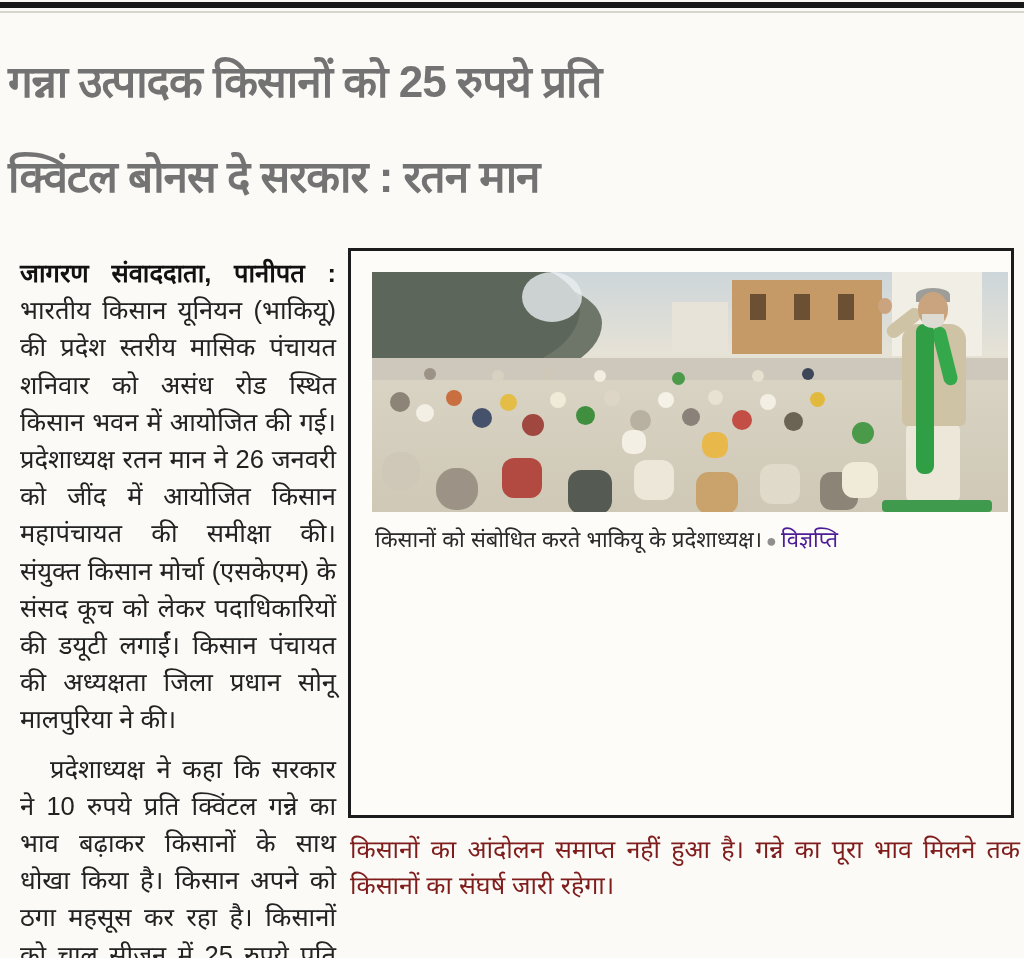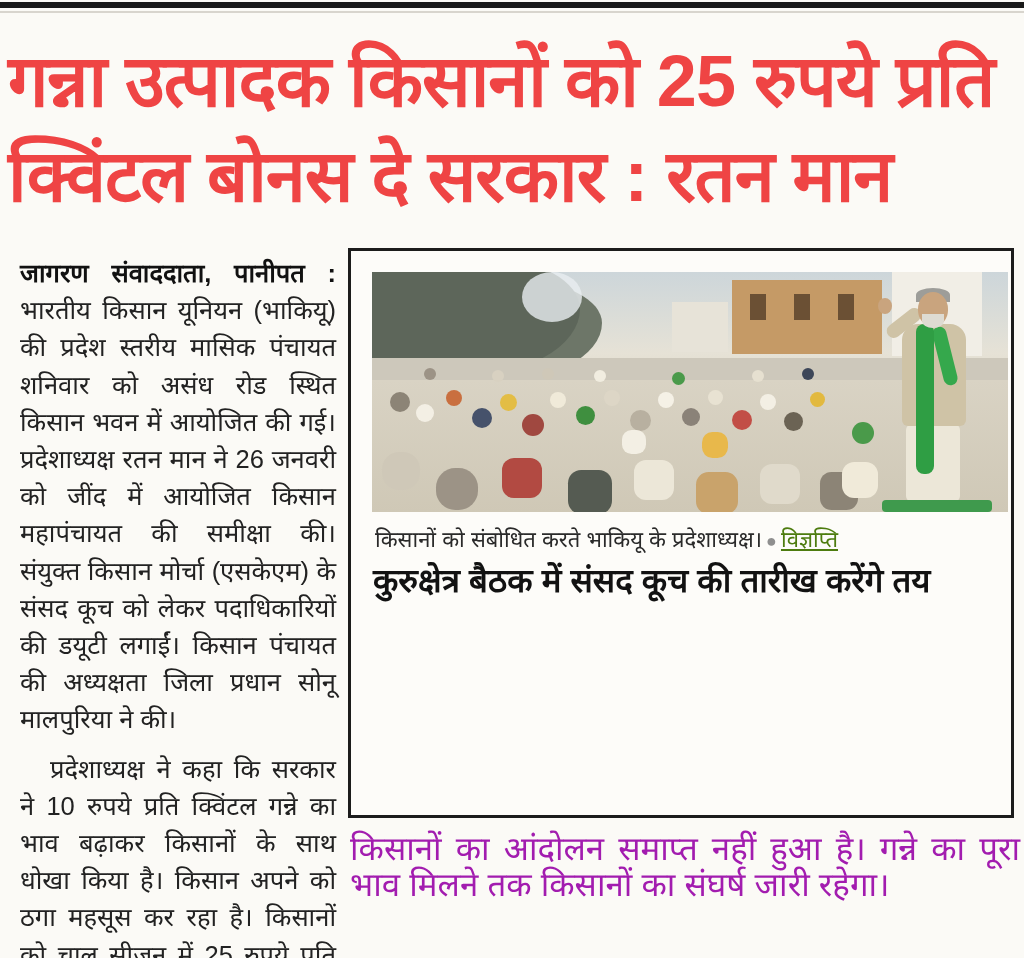"गन्ना उत्पादक किसानों को 25" .headline { color: #ef4444 -> #737373; font-size: 72px -> 44px }
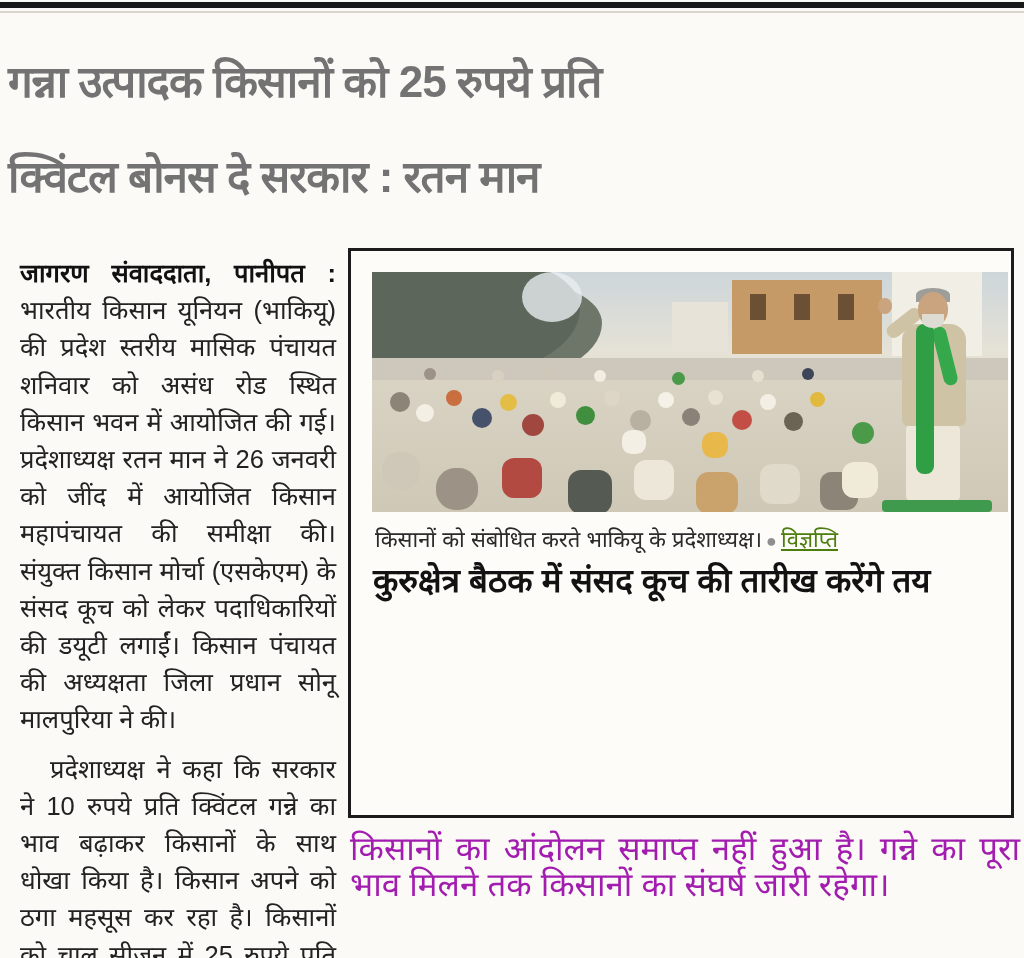"विज्ञप्ति" .cap-credit { color: #4d7c0f -> #4c1d95; text-decoration: underline -> none }
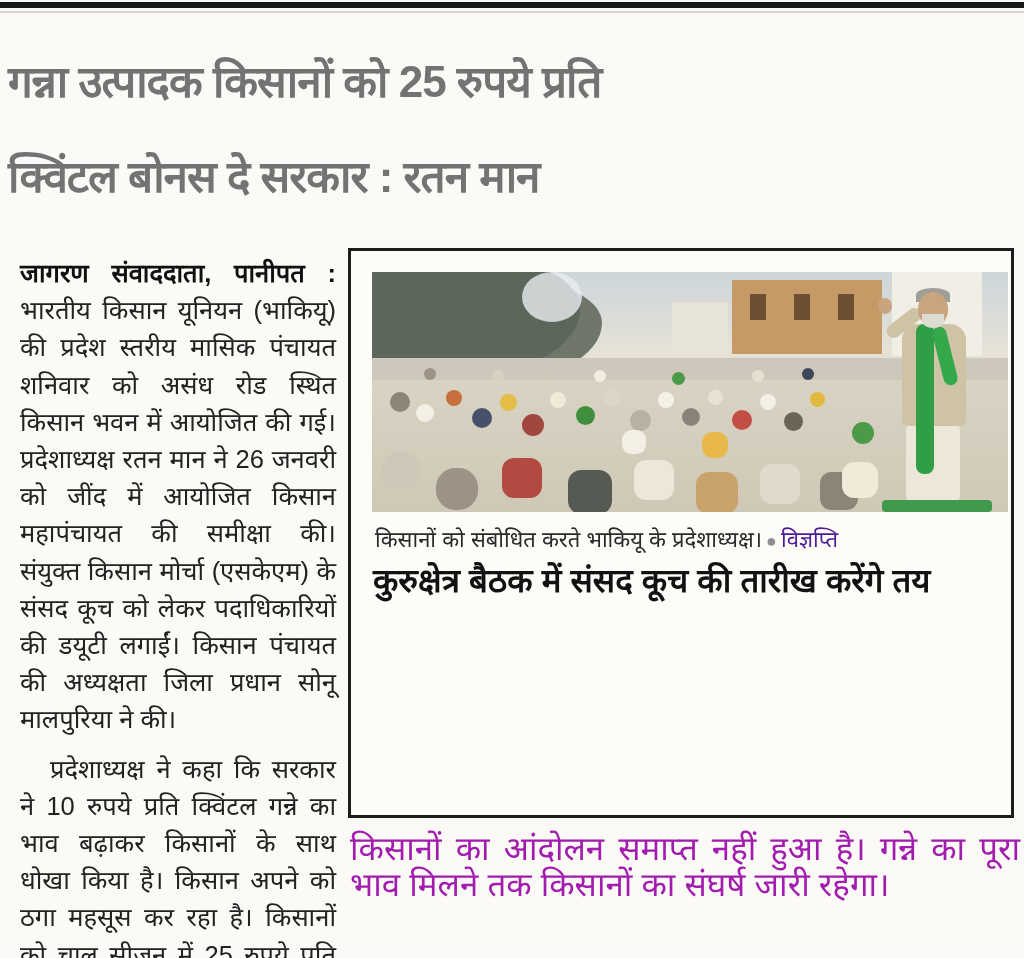"कुरुक्षेत्र बैठक में संसद कूच" div.sub-head { html: <div>कुरुक्षेत्र बैठक में संसद कूच की तारीख करेंगे तय</div> -> none }
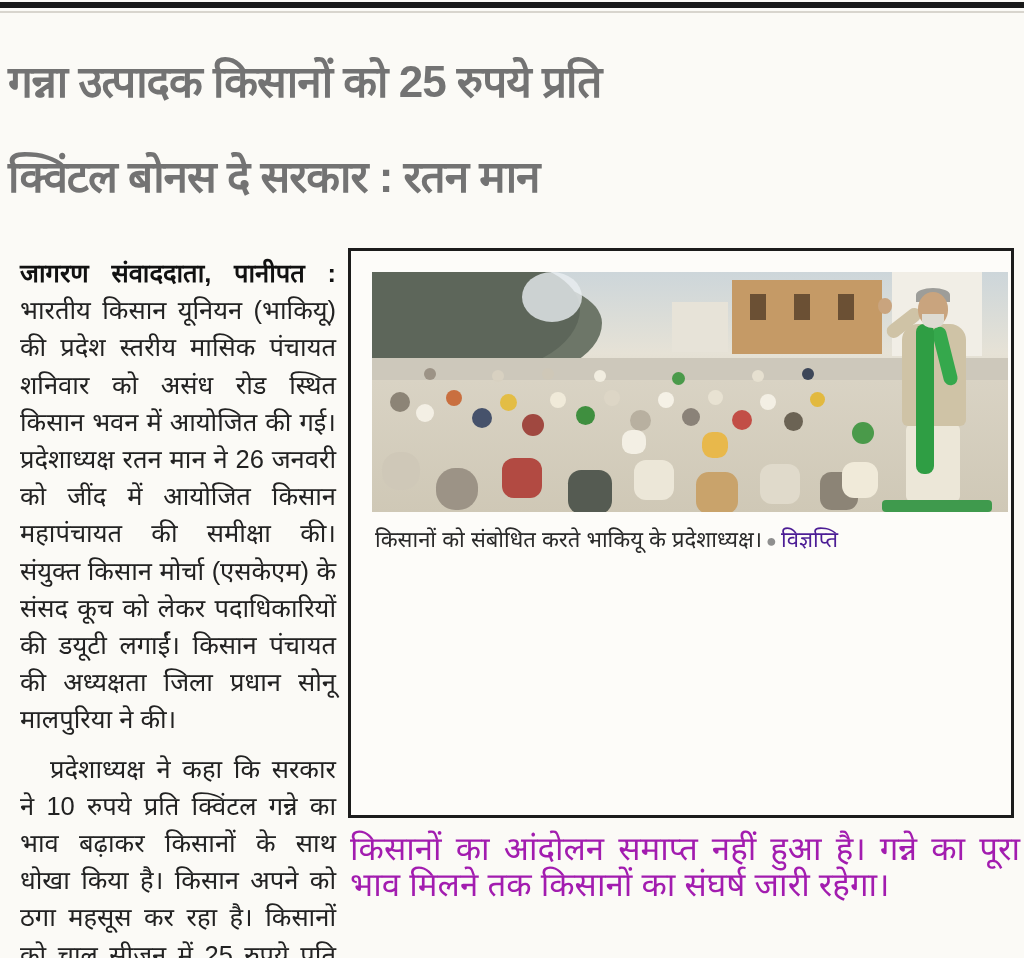"किसानों का आंदोलन समाप्त नहीं" .bottom-col { color: #a21caf -> #7f1d1d; font-size: 33px -> 25px }
